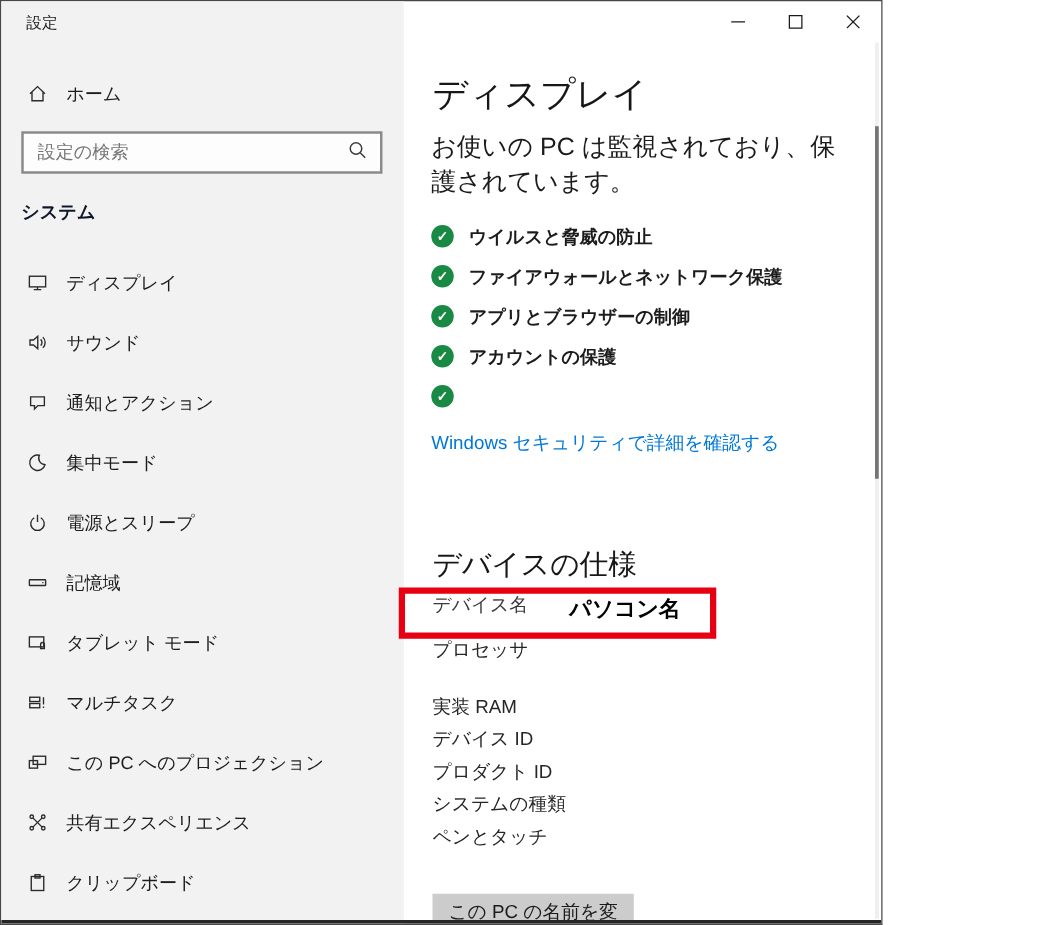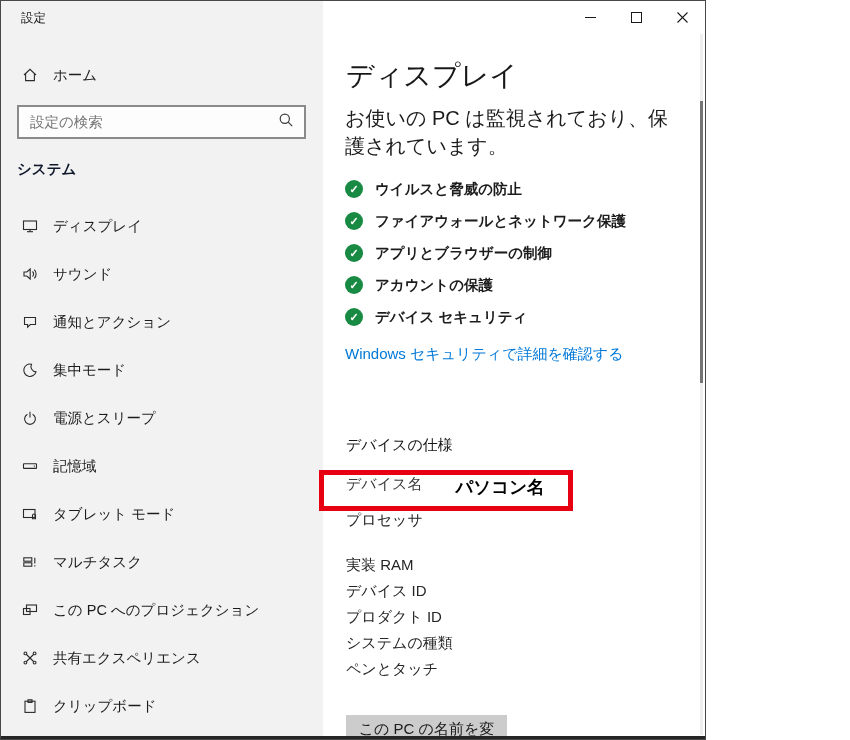"デバイス セキュリティ" span.txt { html: <span>デバイス セキュリティ</span> -> none }
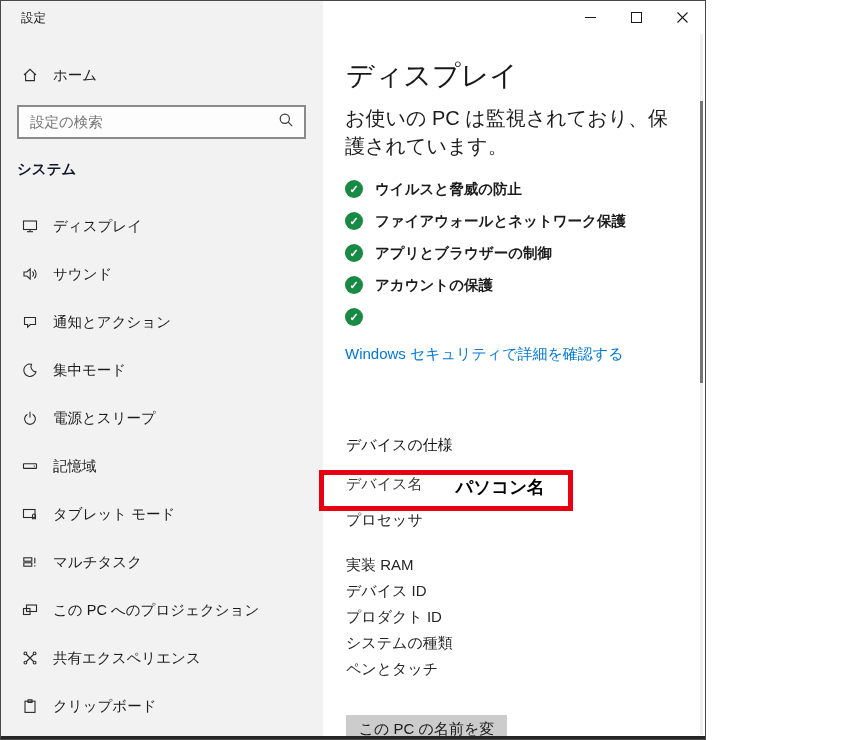"デバイスの仕様" .specs-heading { font-size: 15px -> 23px }
